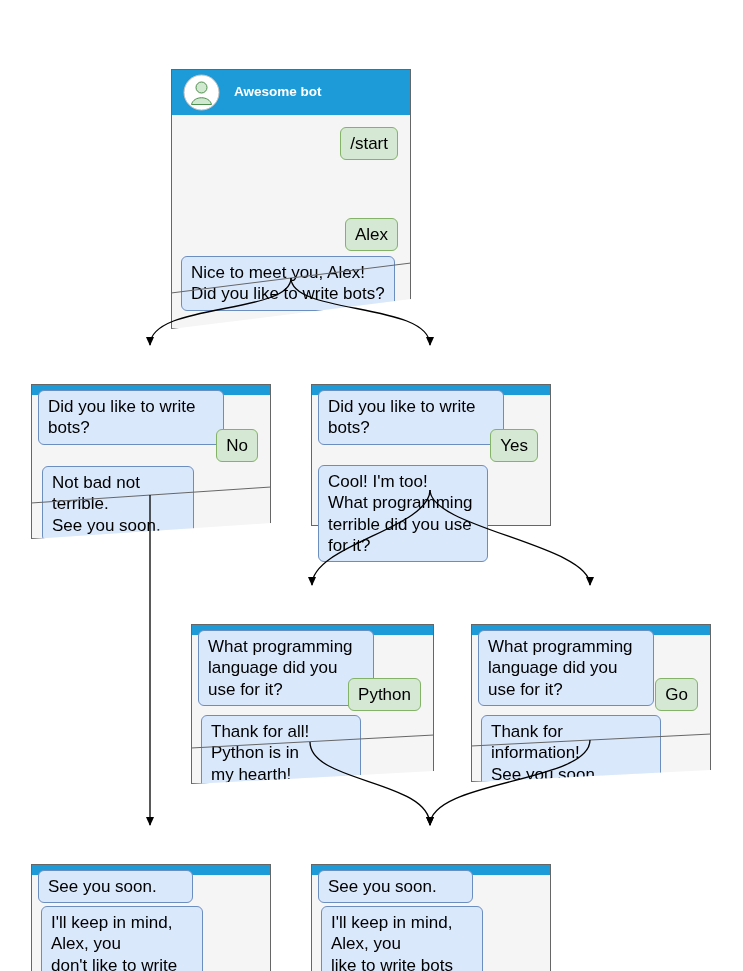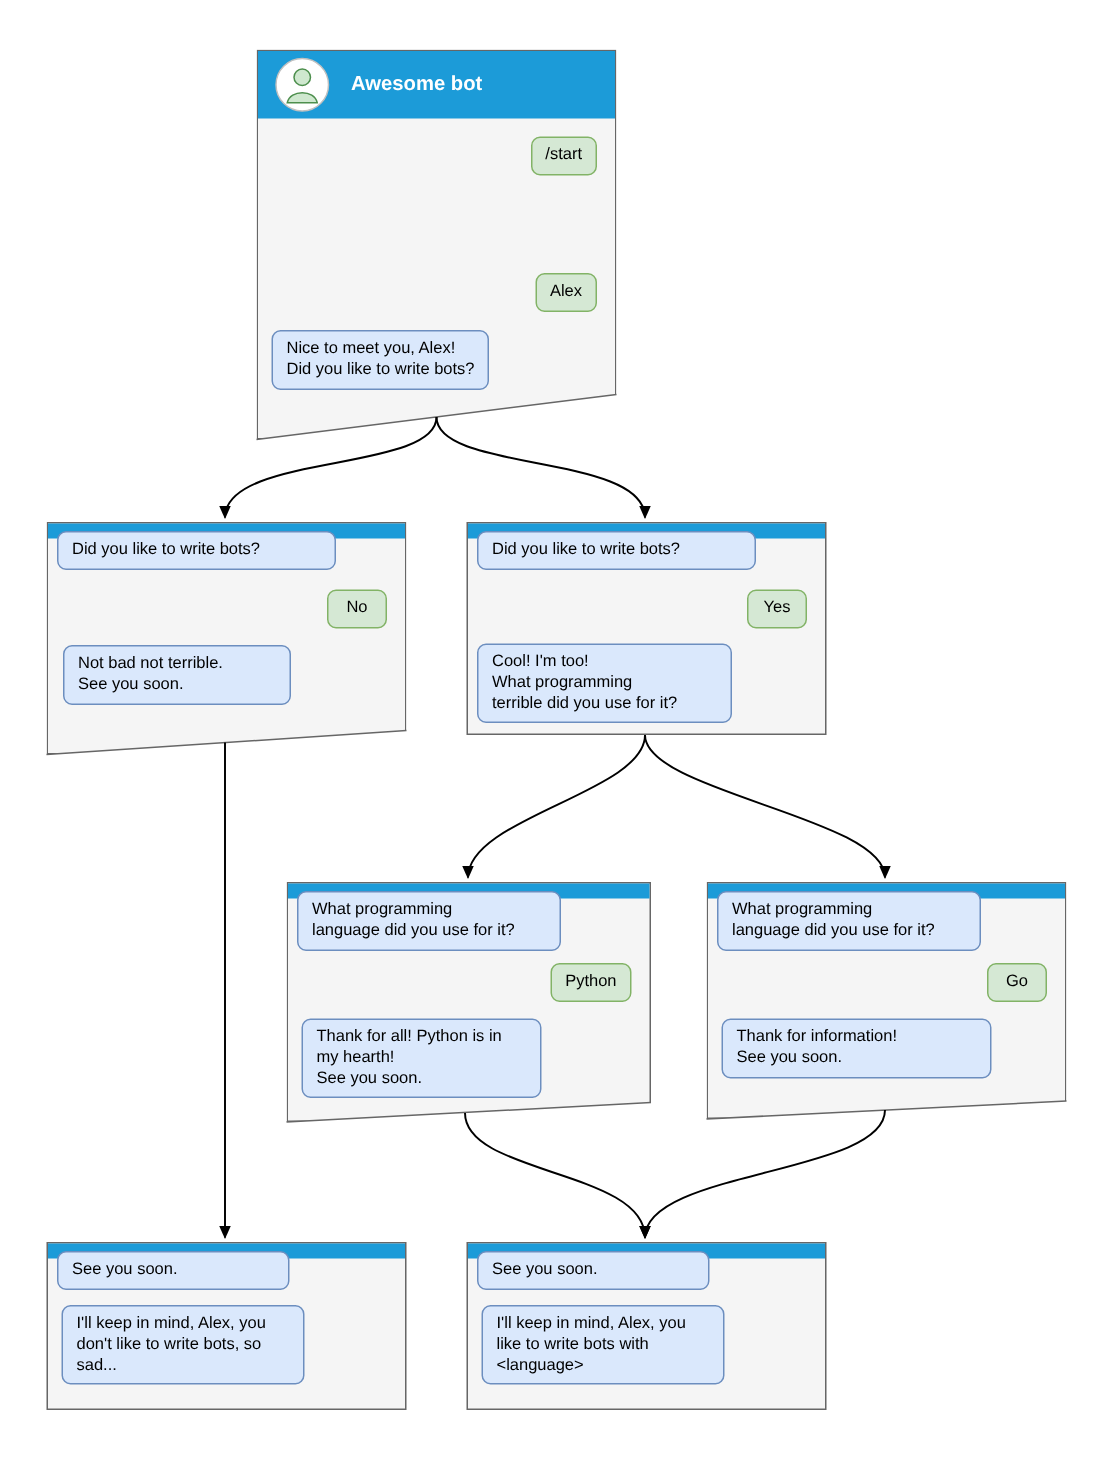"Awesome bot" .window { margin-top: none -> 36px }
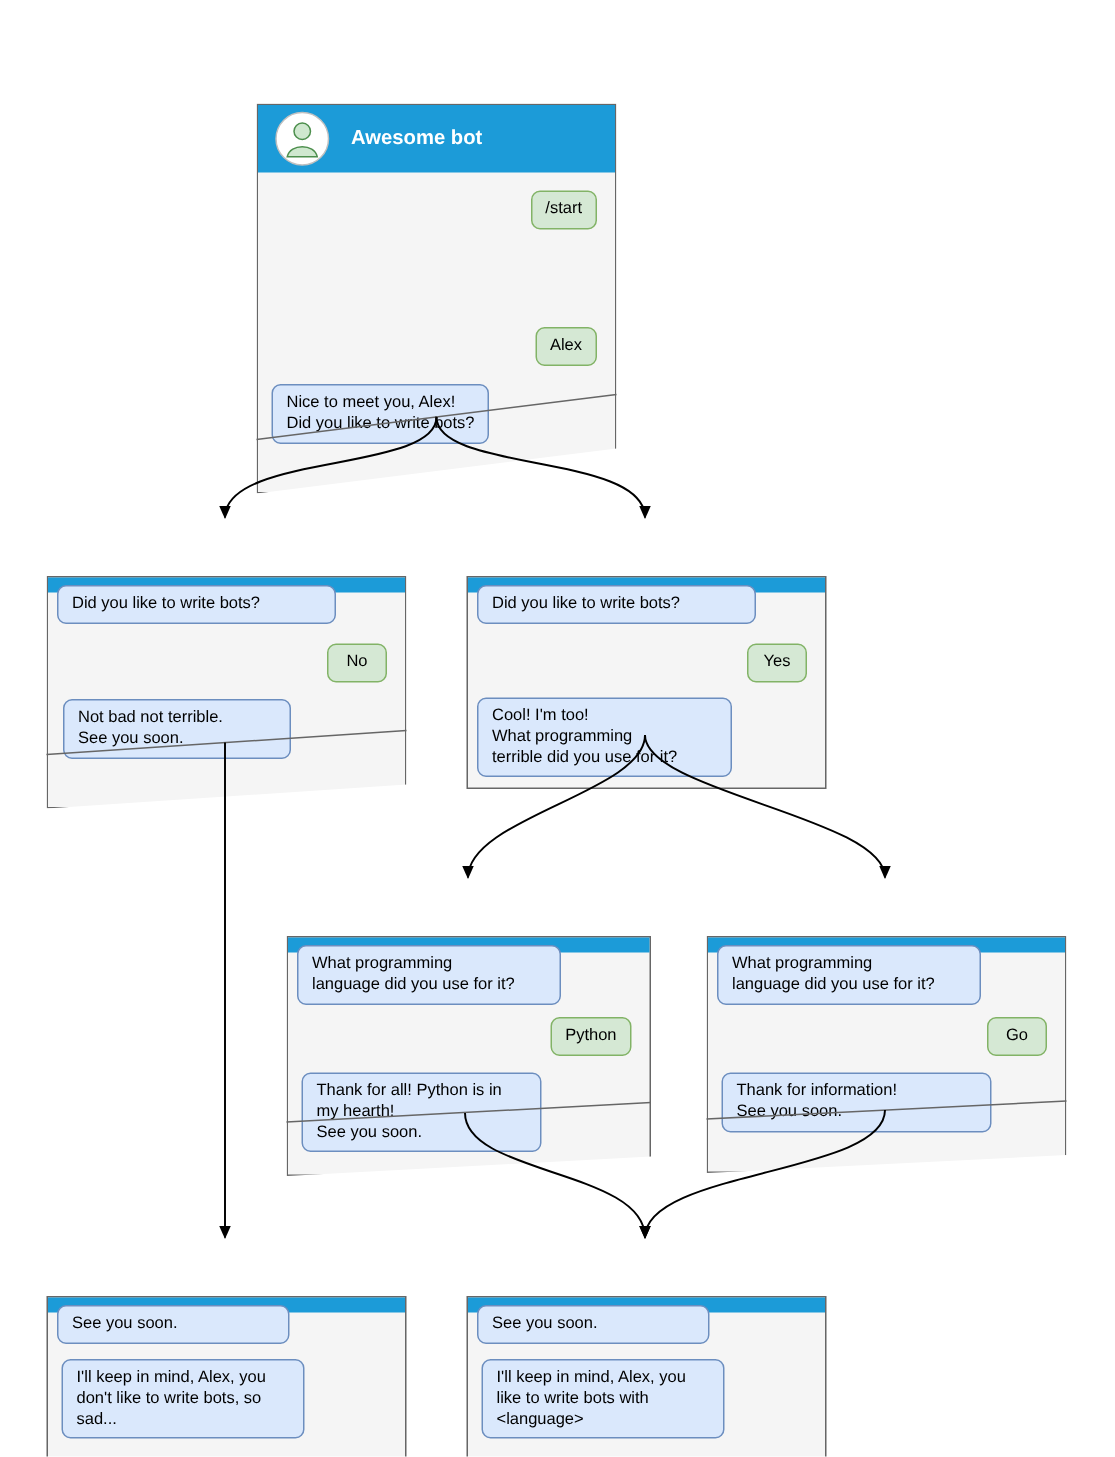"/start" .bubble { font-size: 11px -> 17px }
